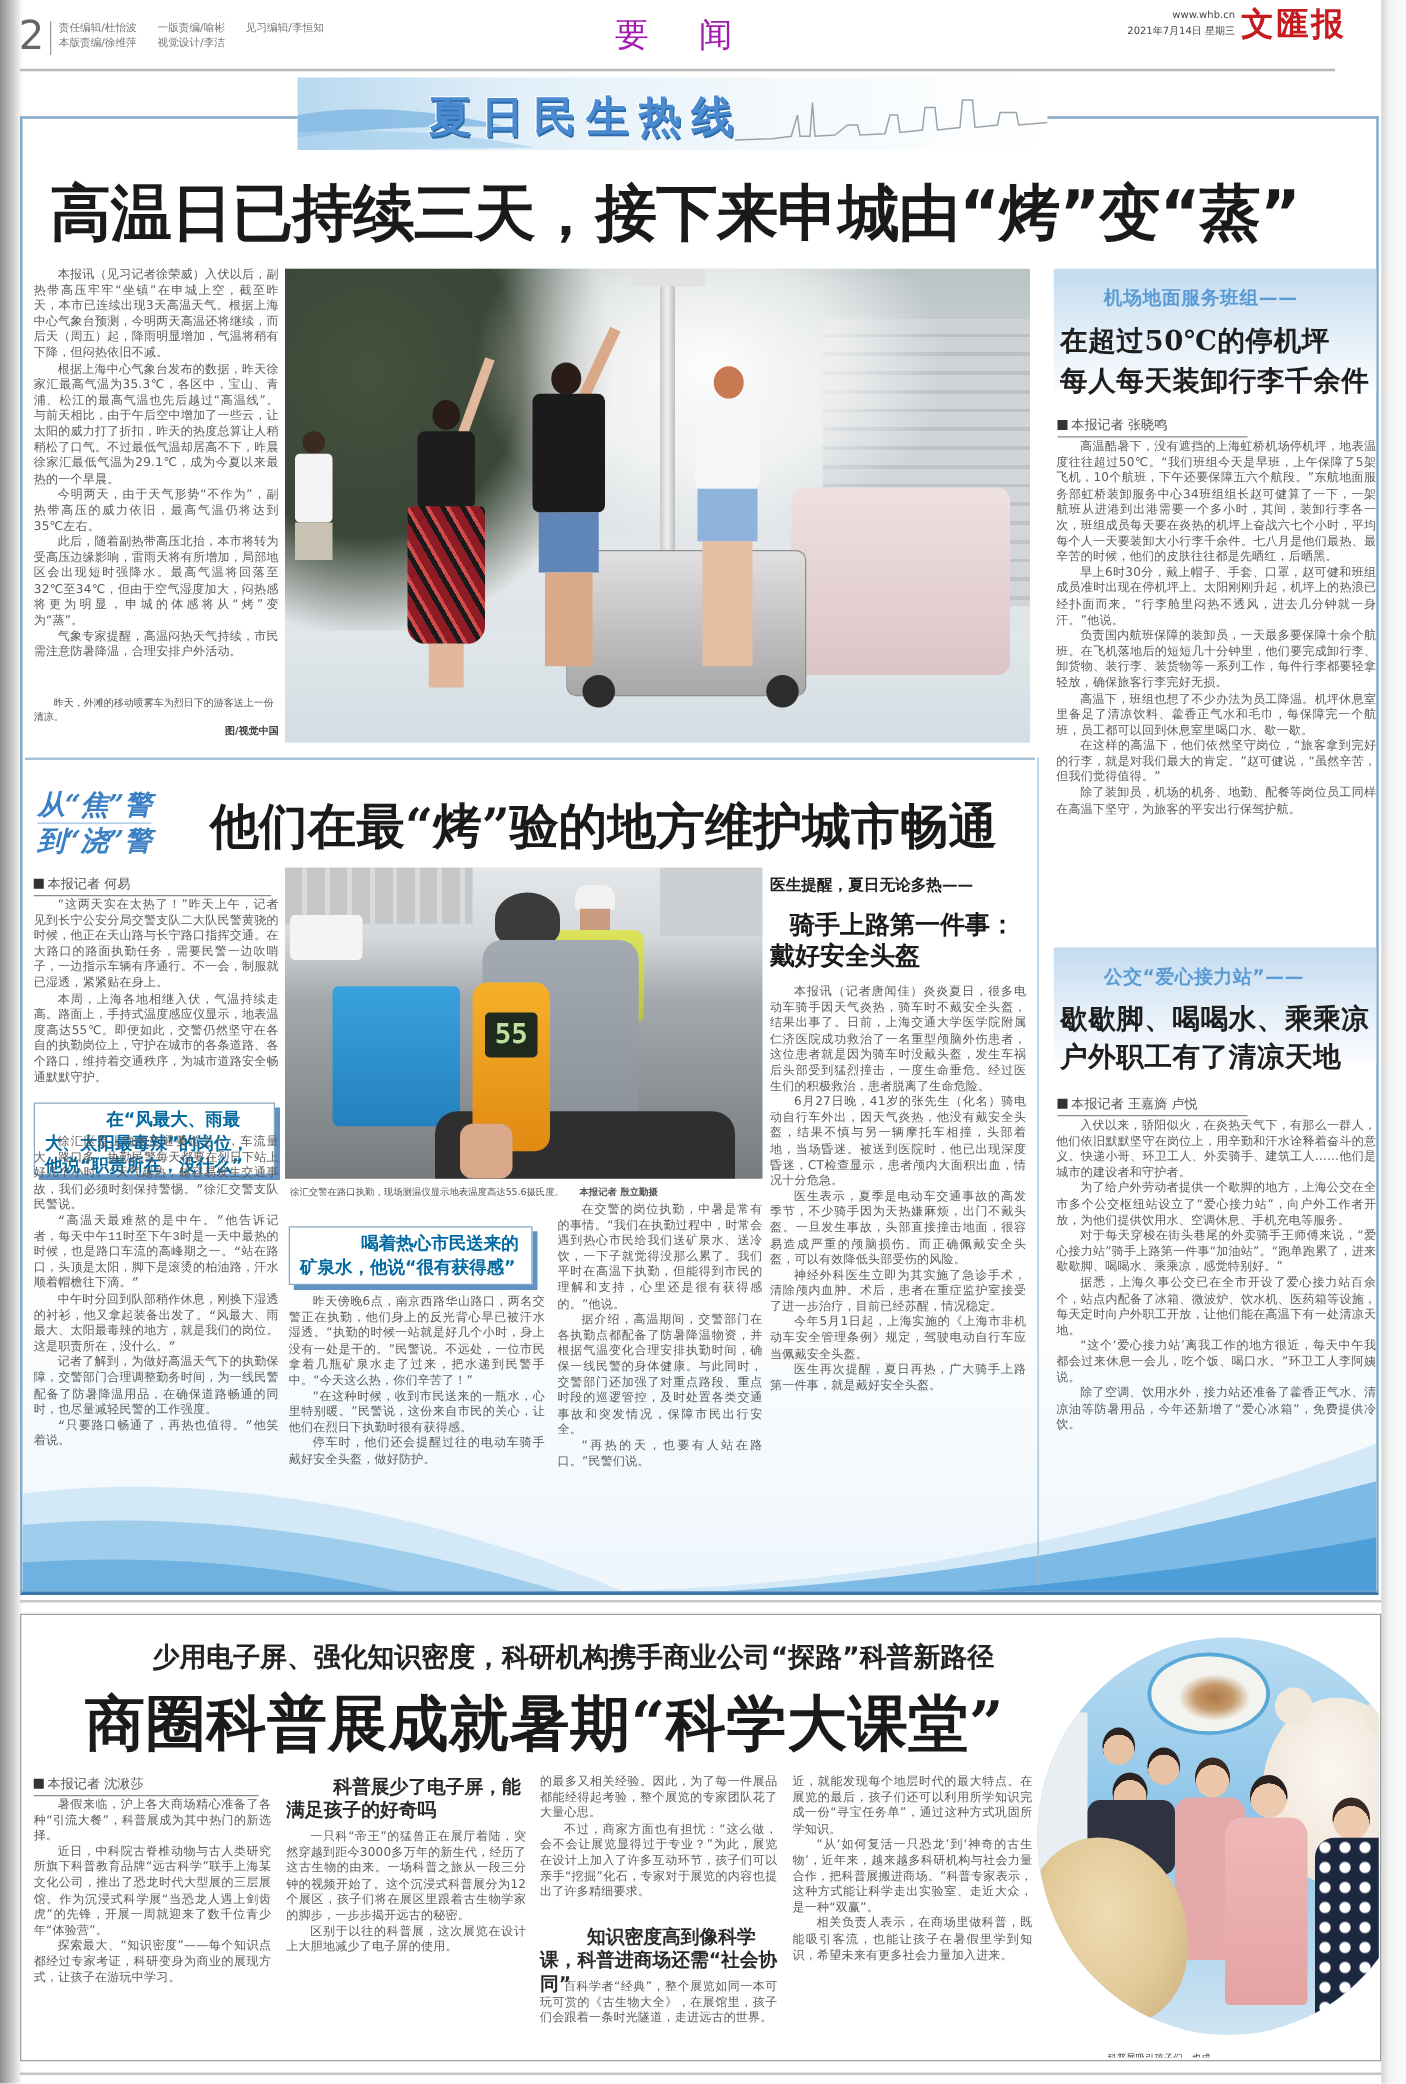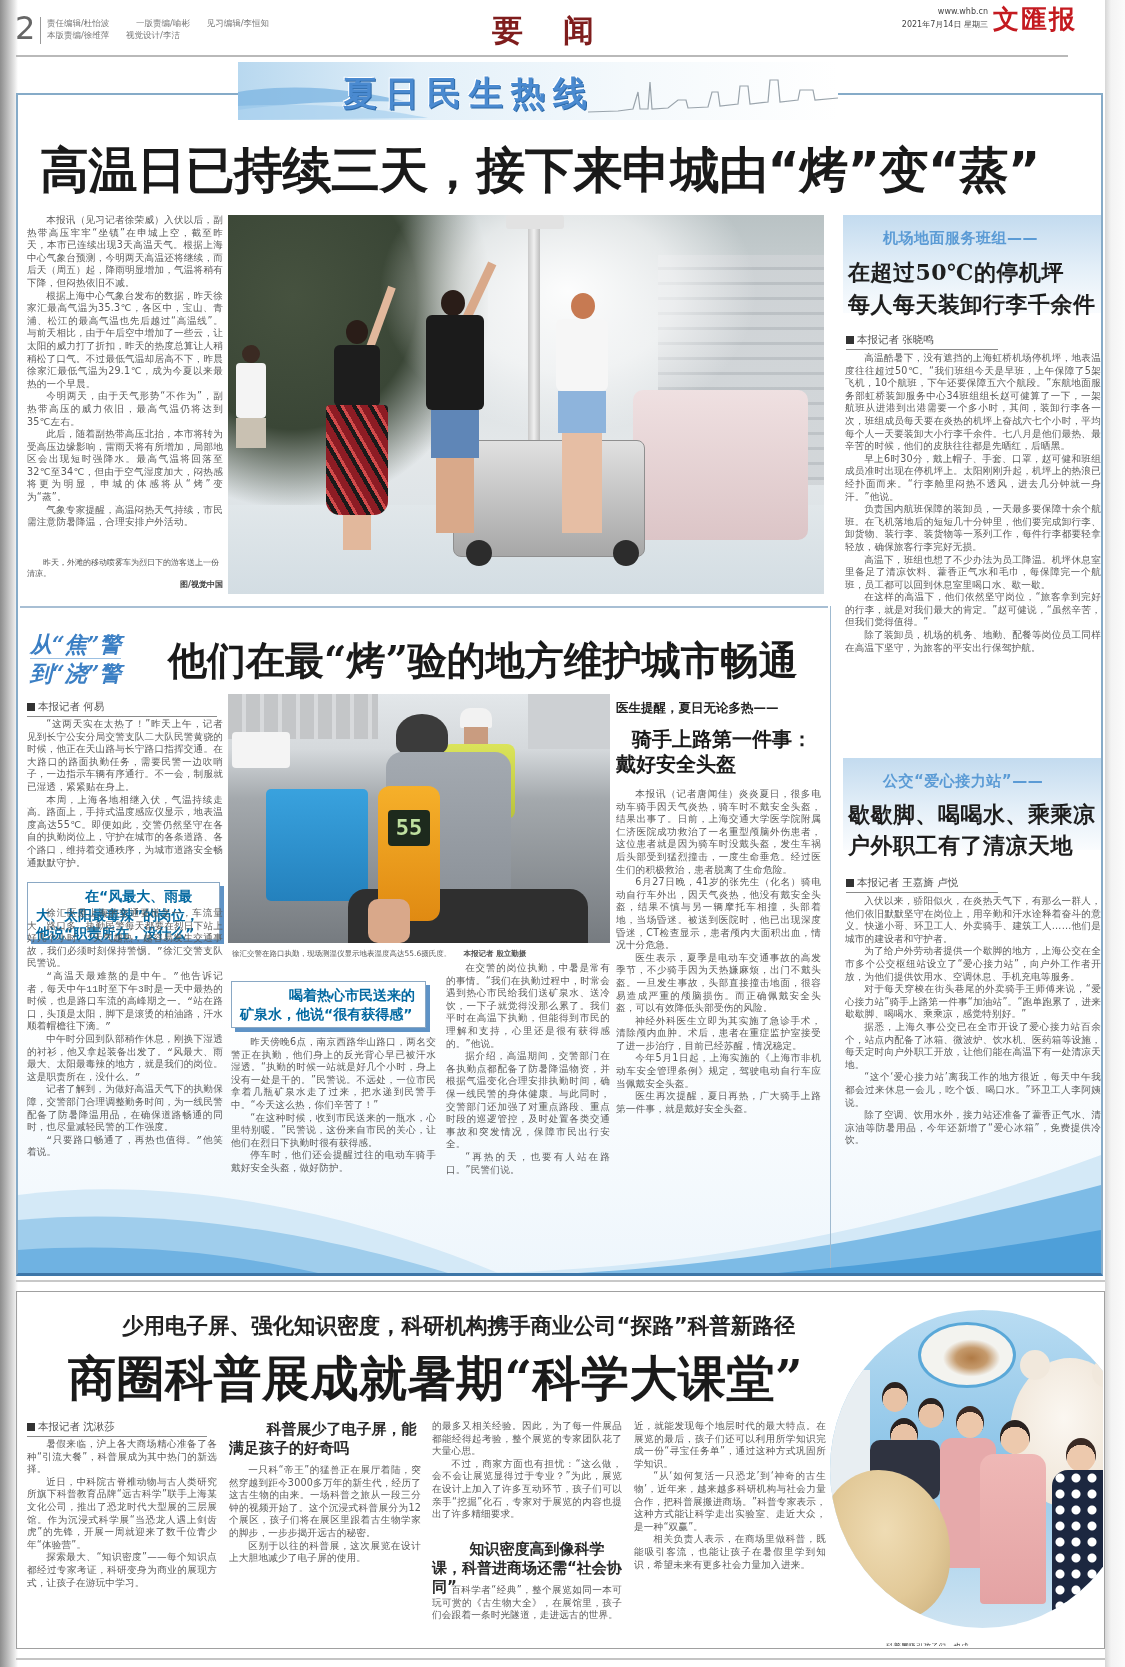"一版责编/喻彬" span { margin-left: 10px -> none }
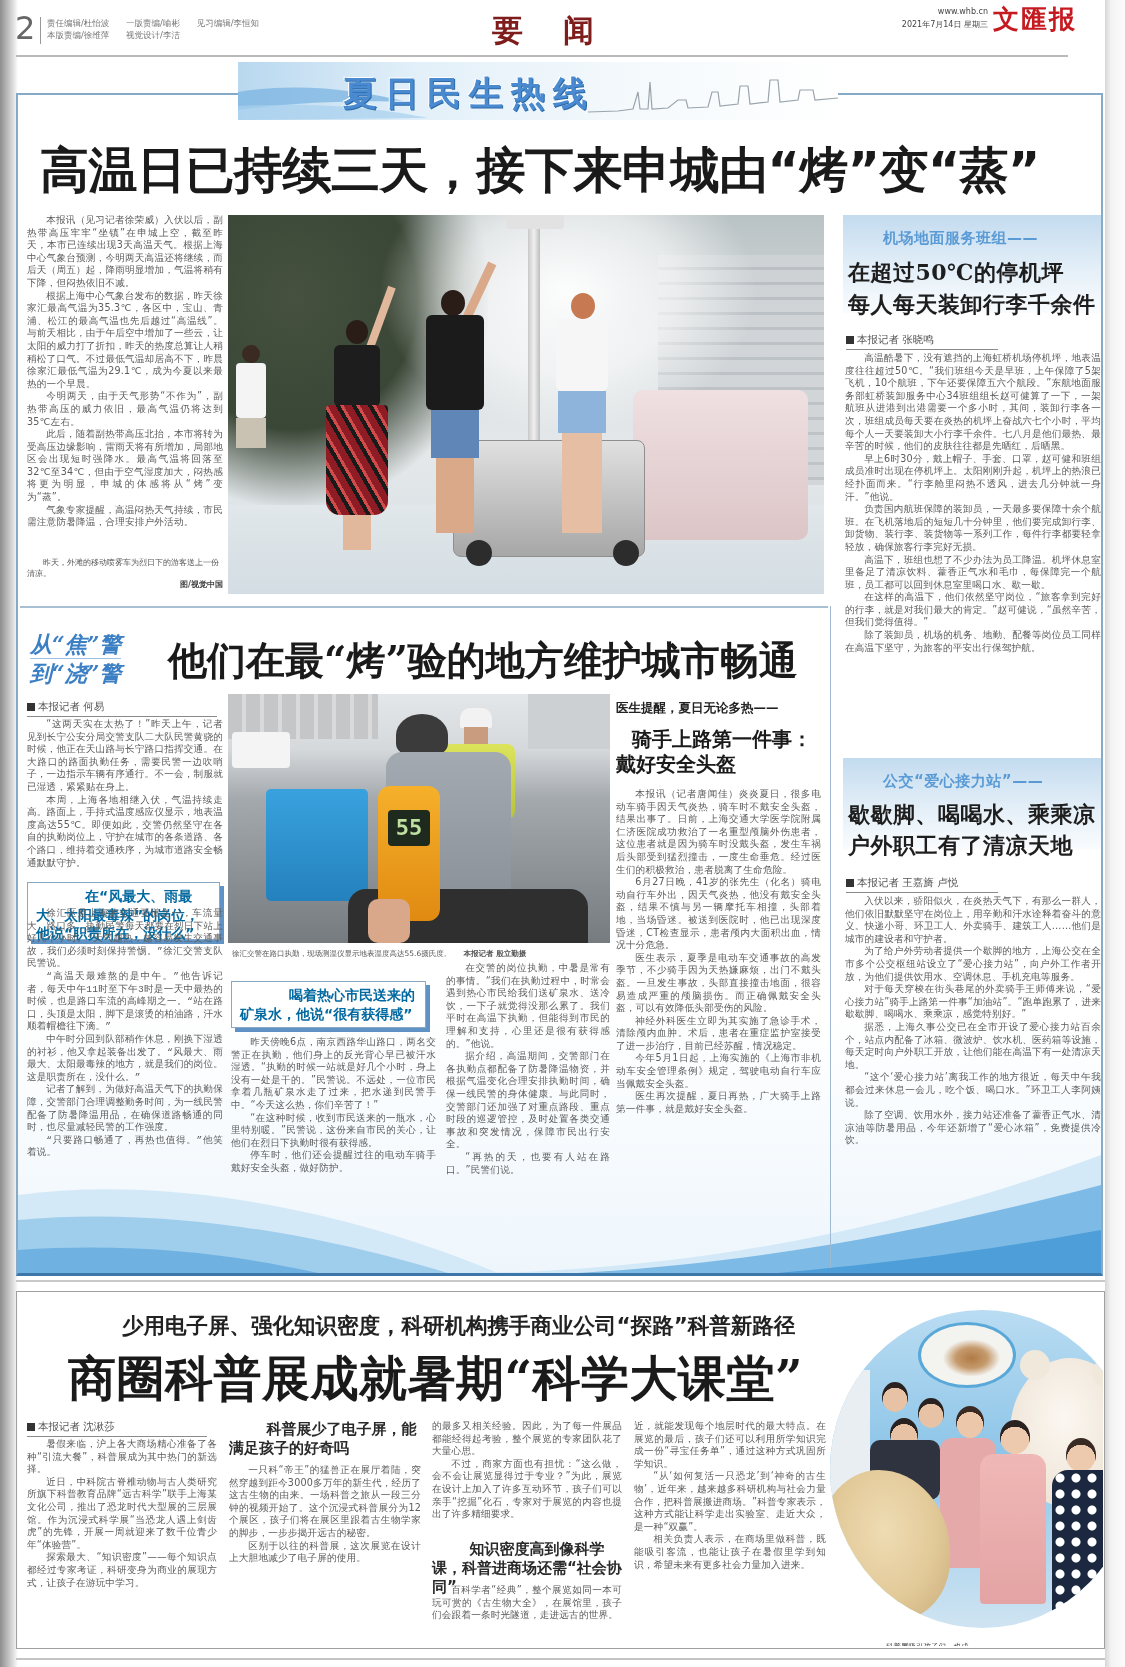"要闻" div.abs { color: #7f1d1d -> #a21caf; font-size: 31px -> 27px; font-weight: bold -> none }
